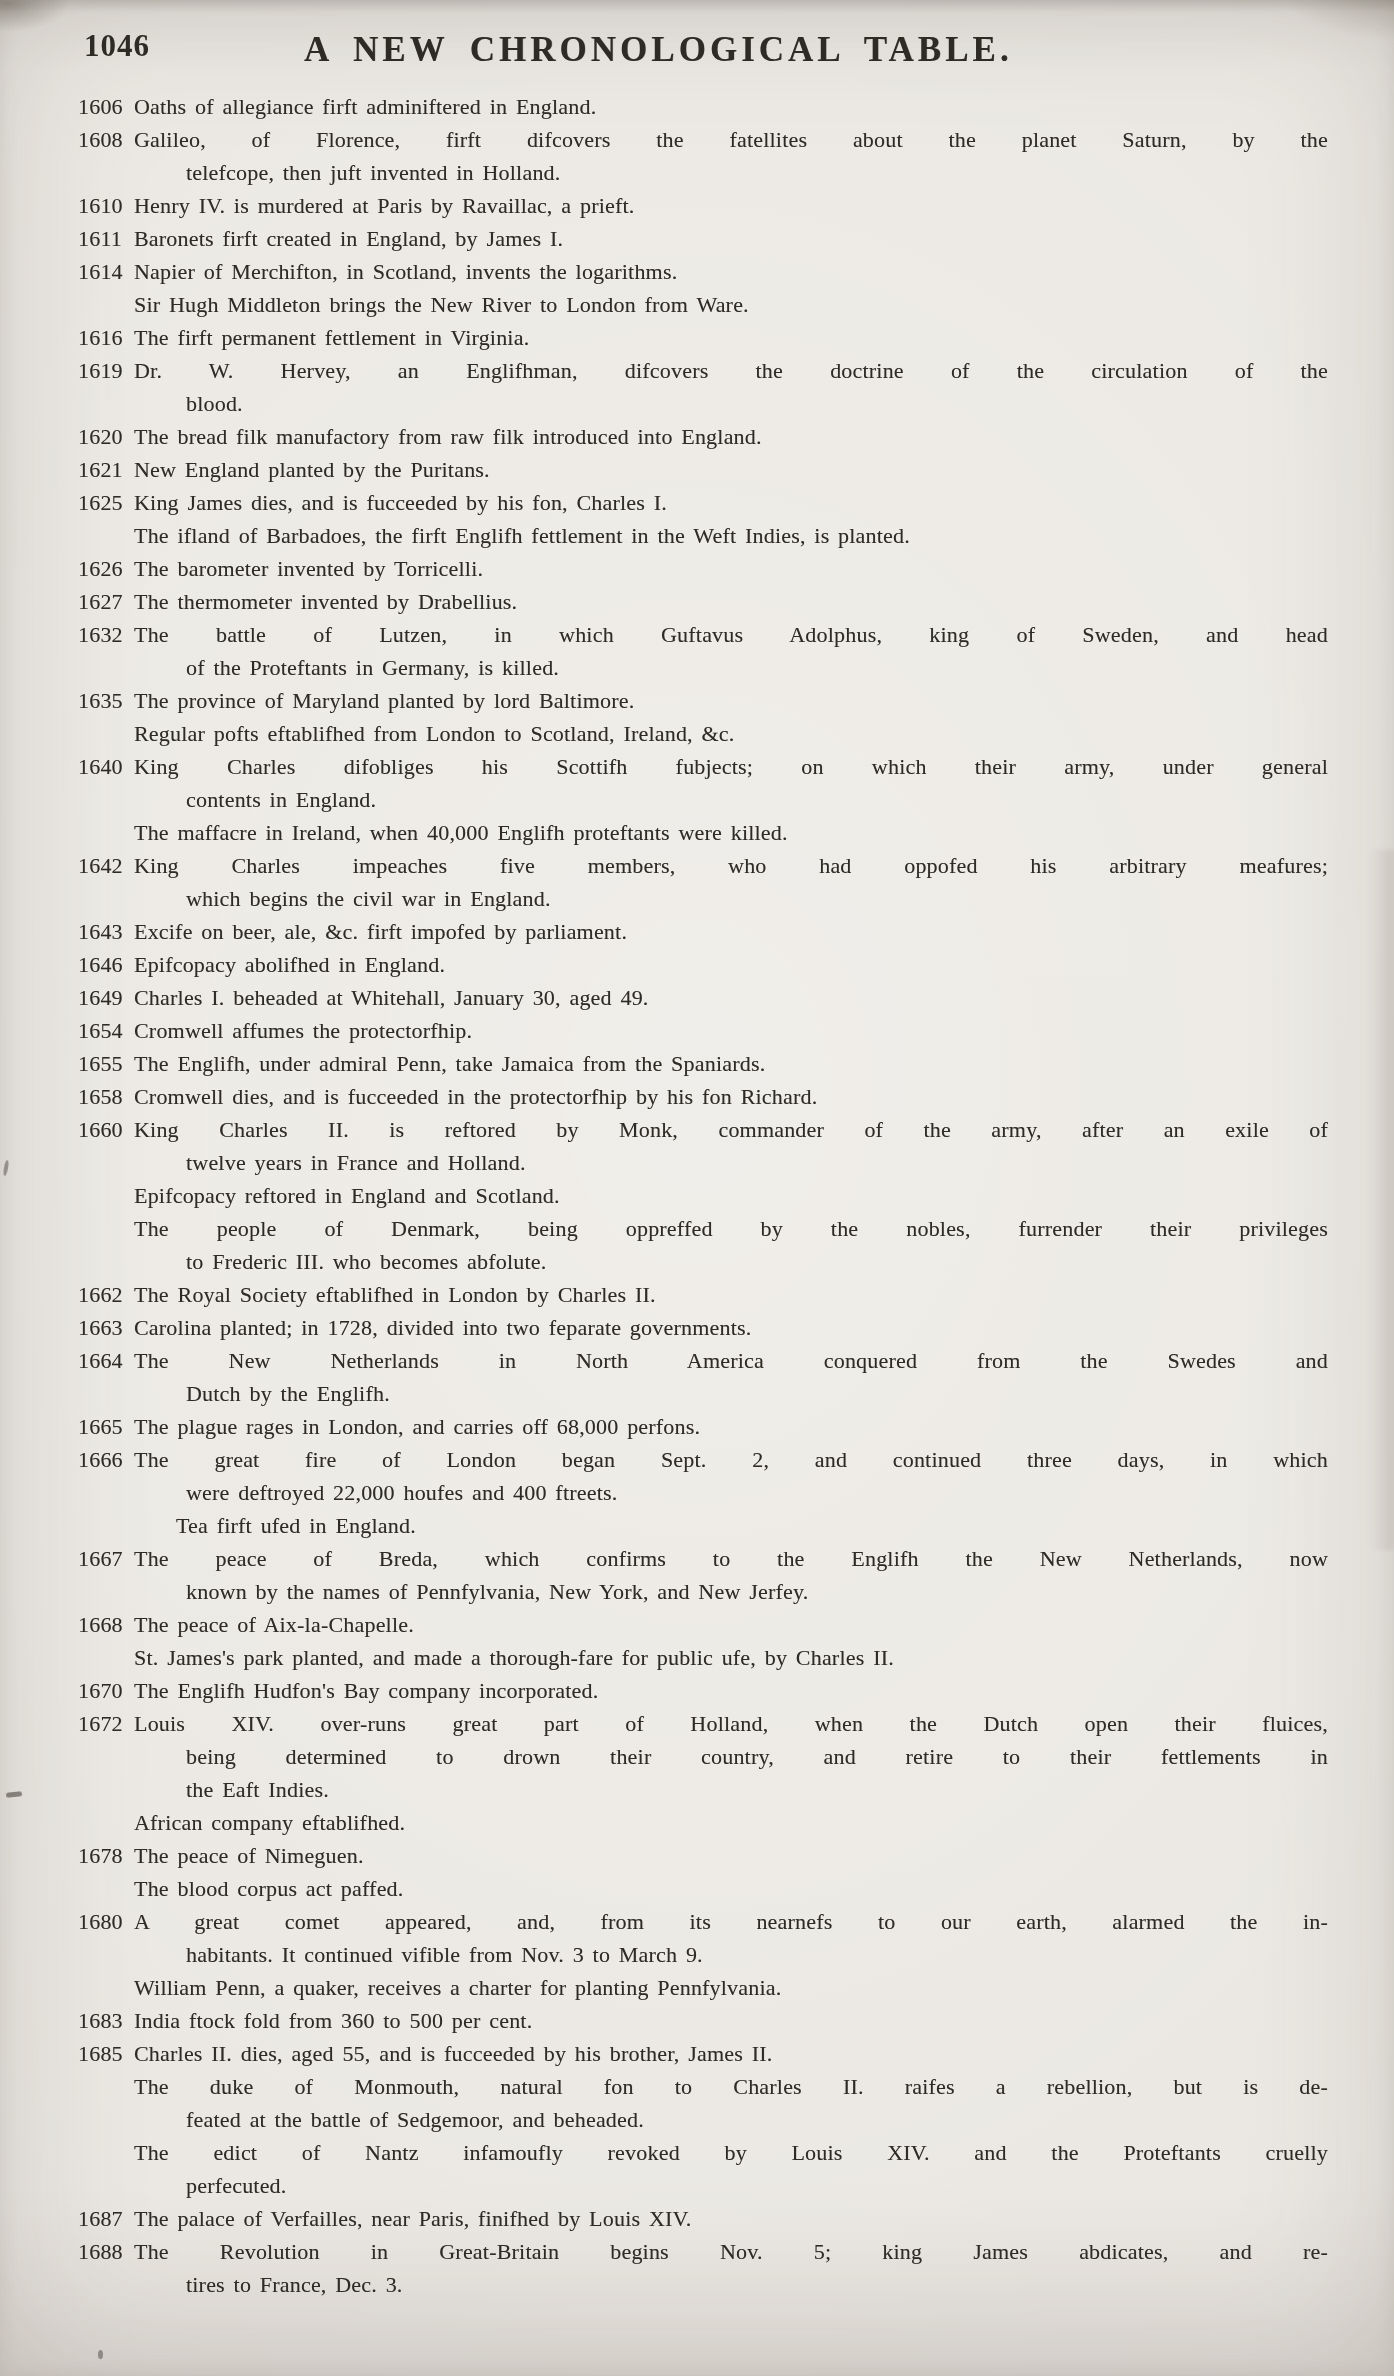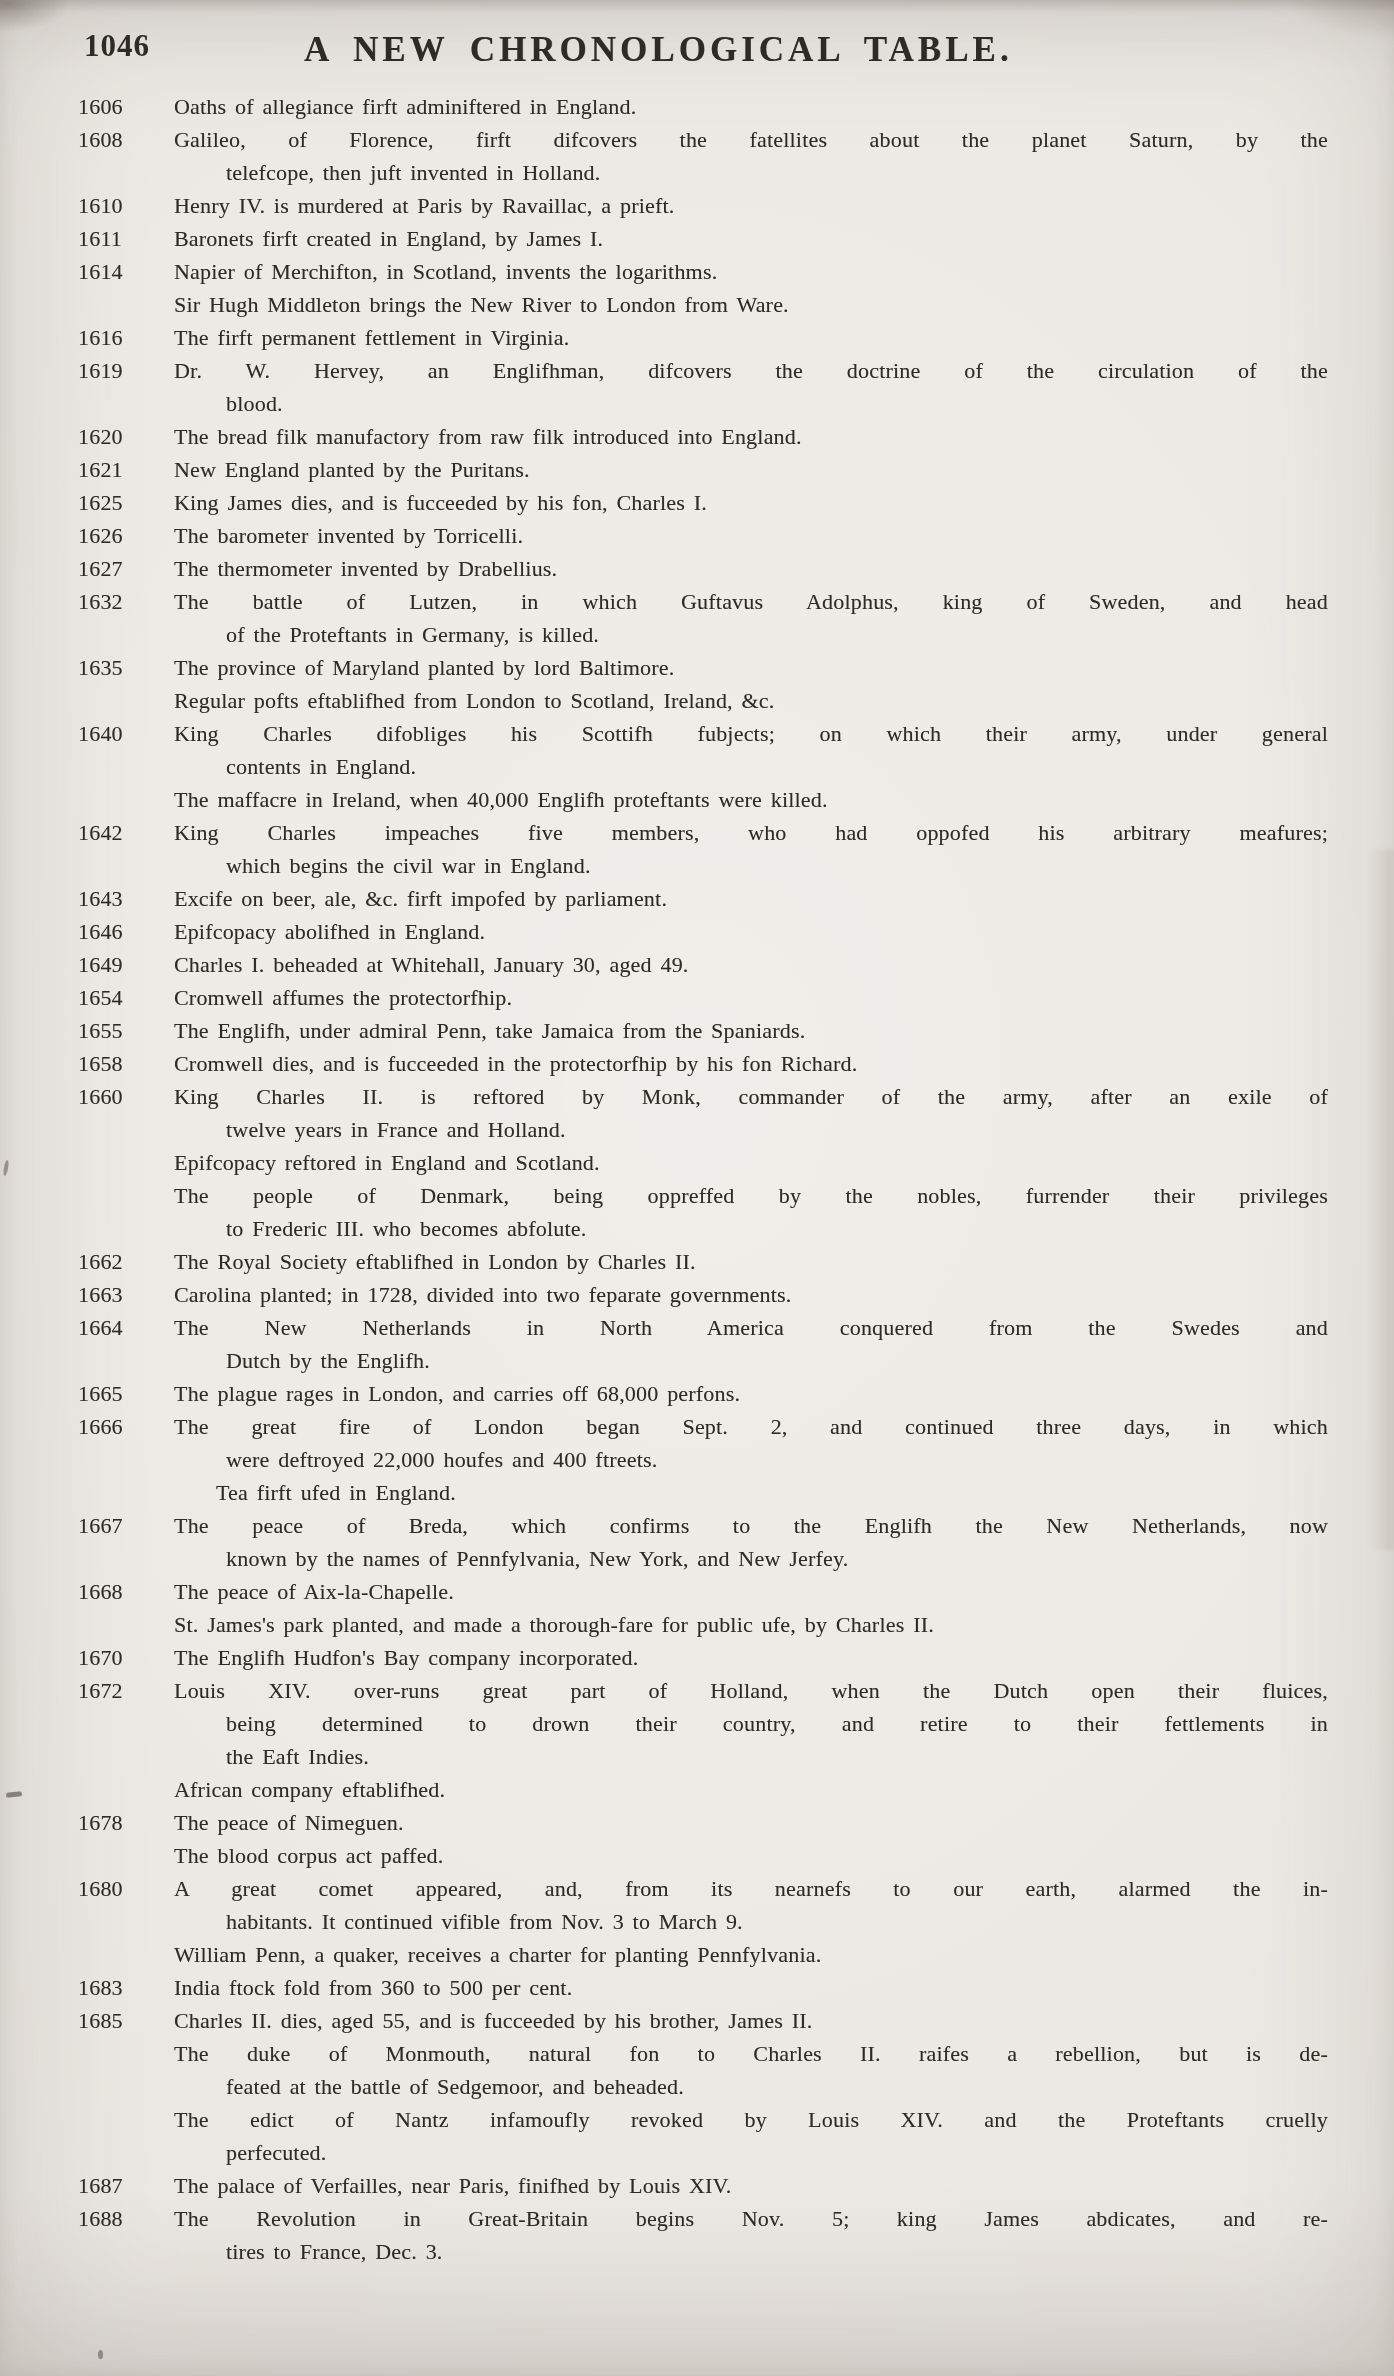"1606" .entry { gap: 40px -> none }
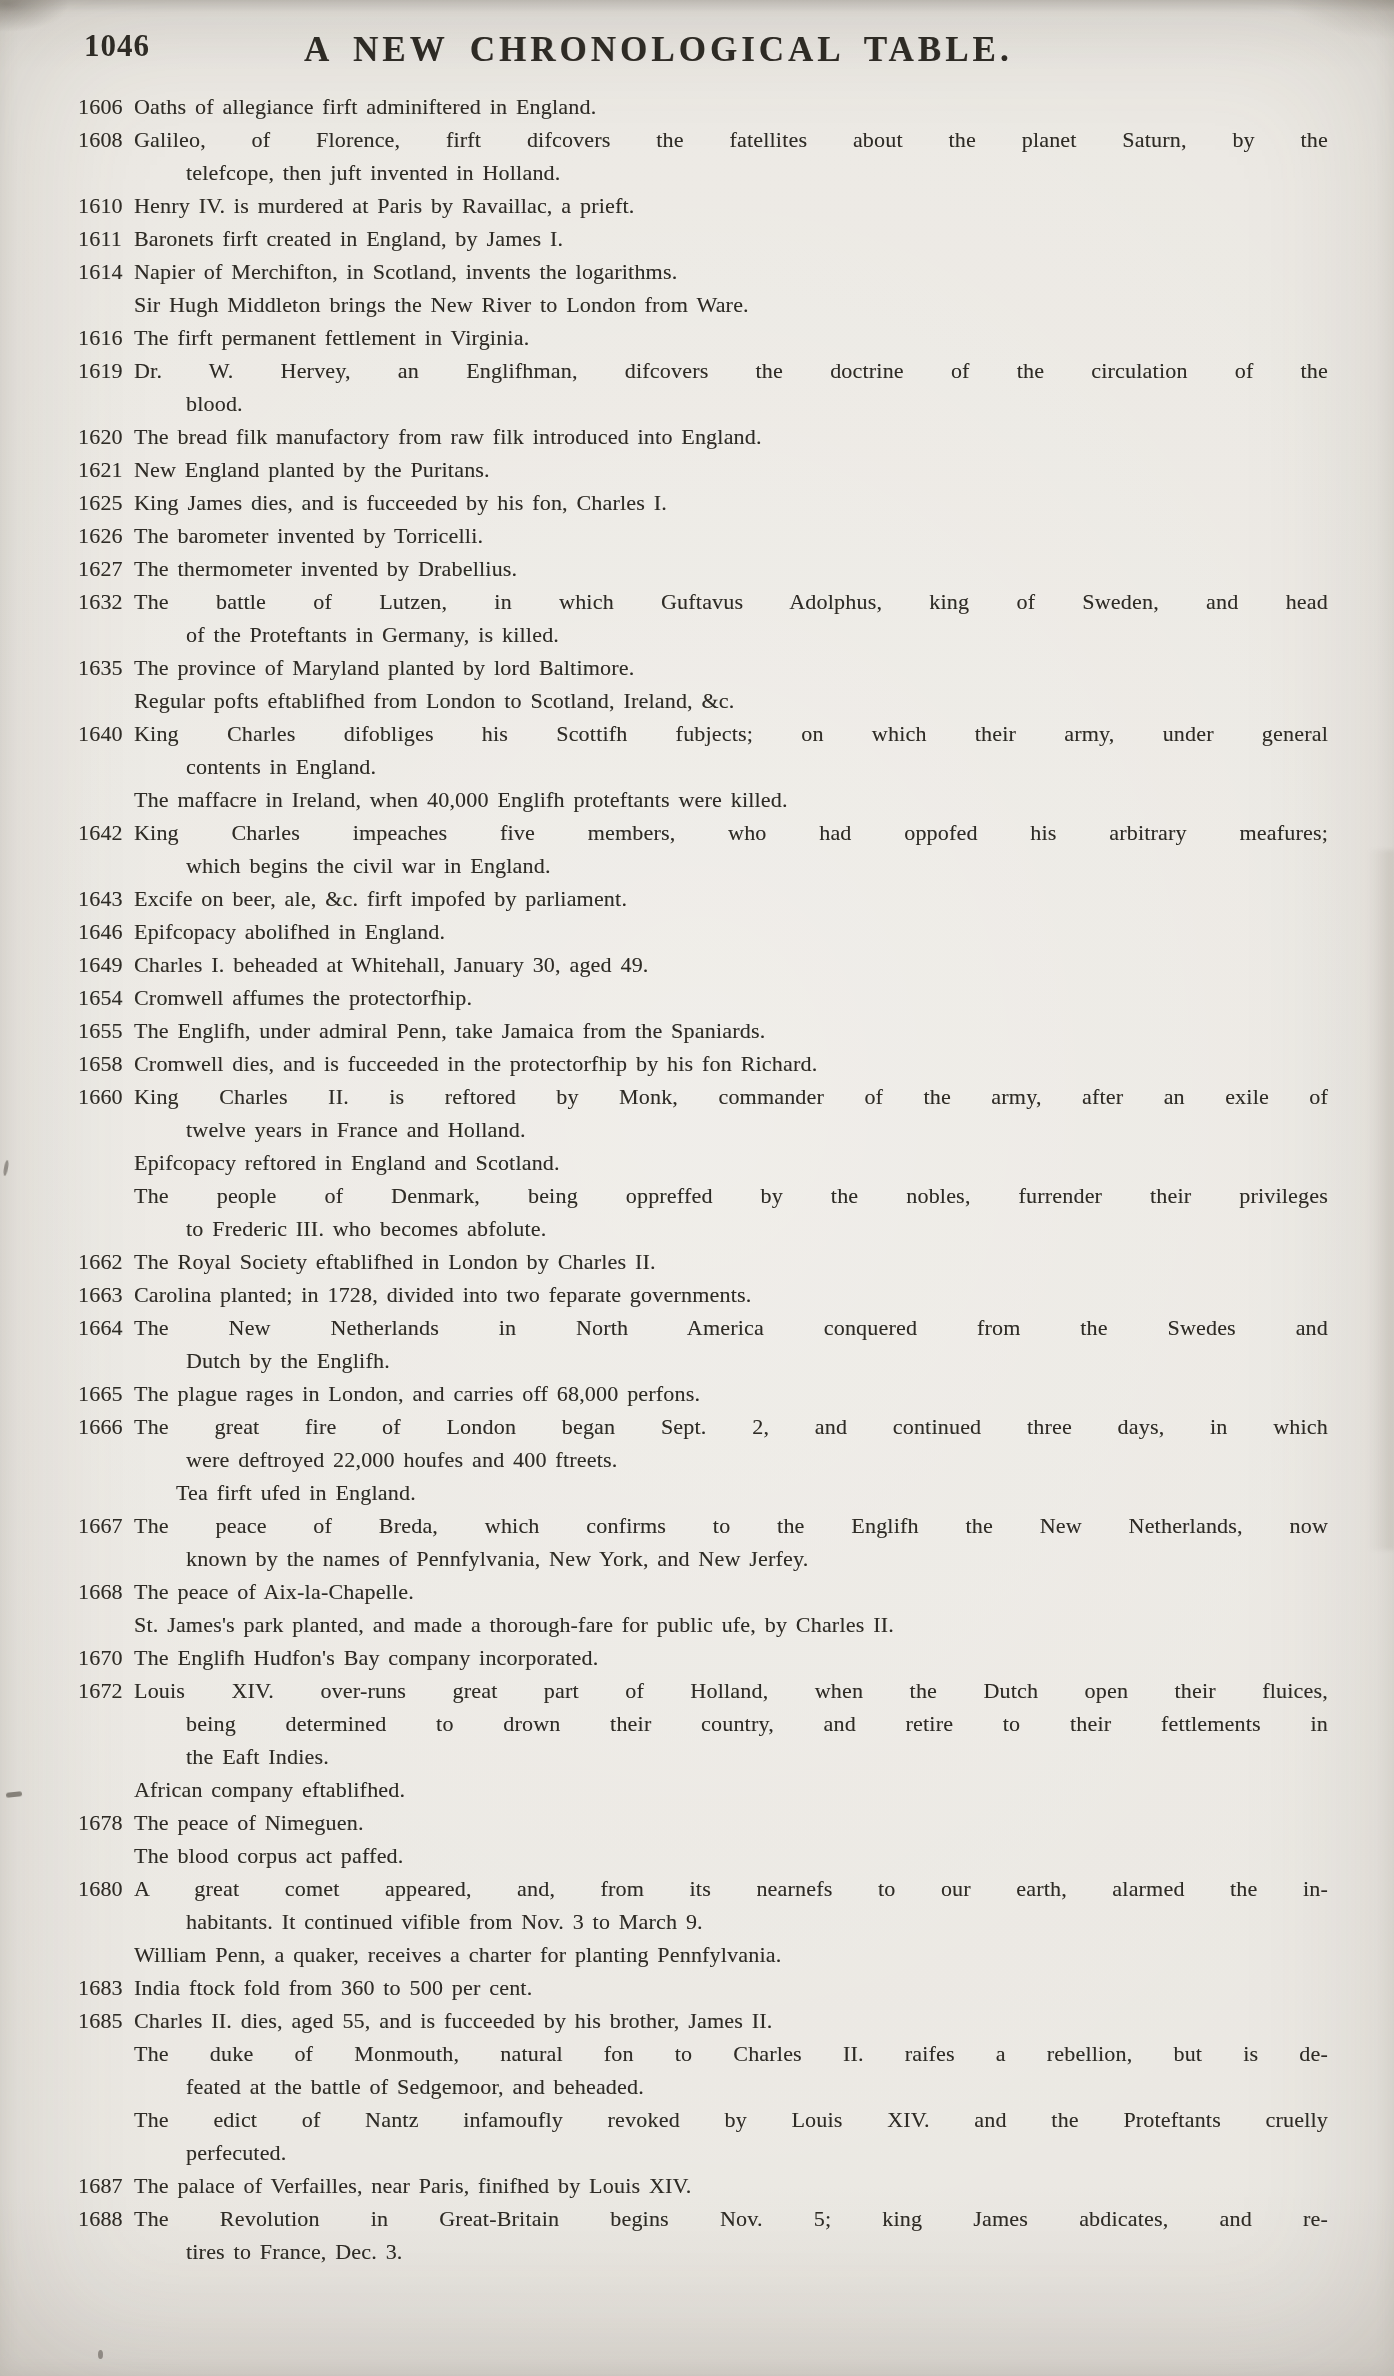"The ifland of Barbadoes, the" div.entry { html: none -> <div> <span></span> <div> <div>The ifland of Barbadoes, the firft Englifh fettlement in the Weft Indies, is planted.</div> </div> </div> }
